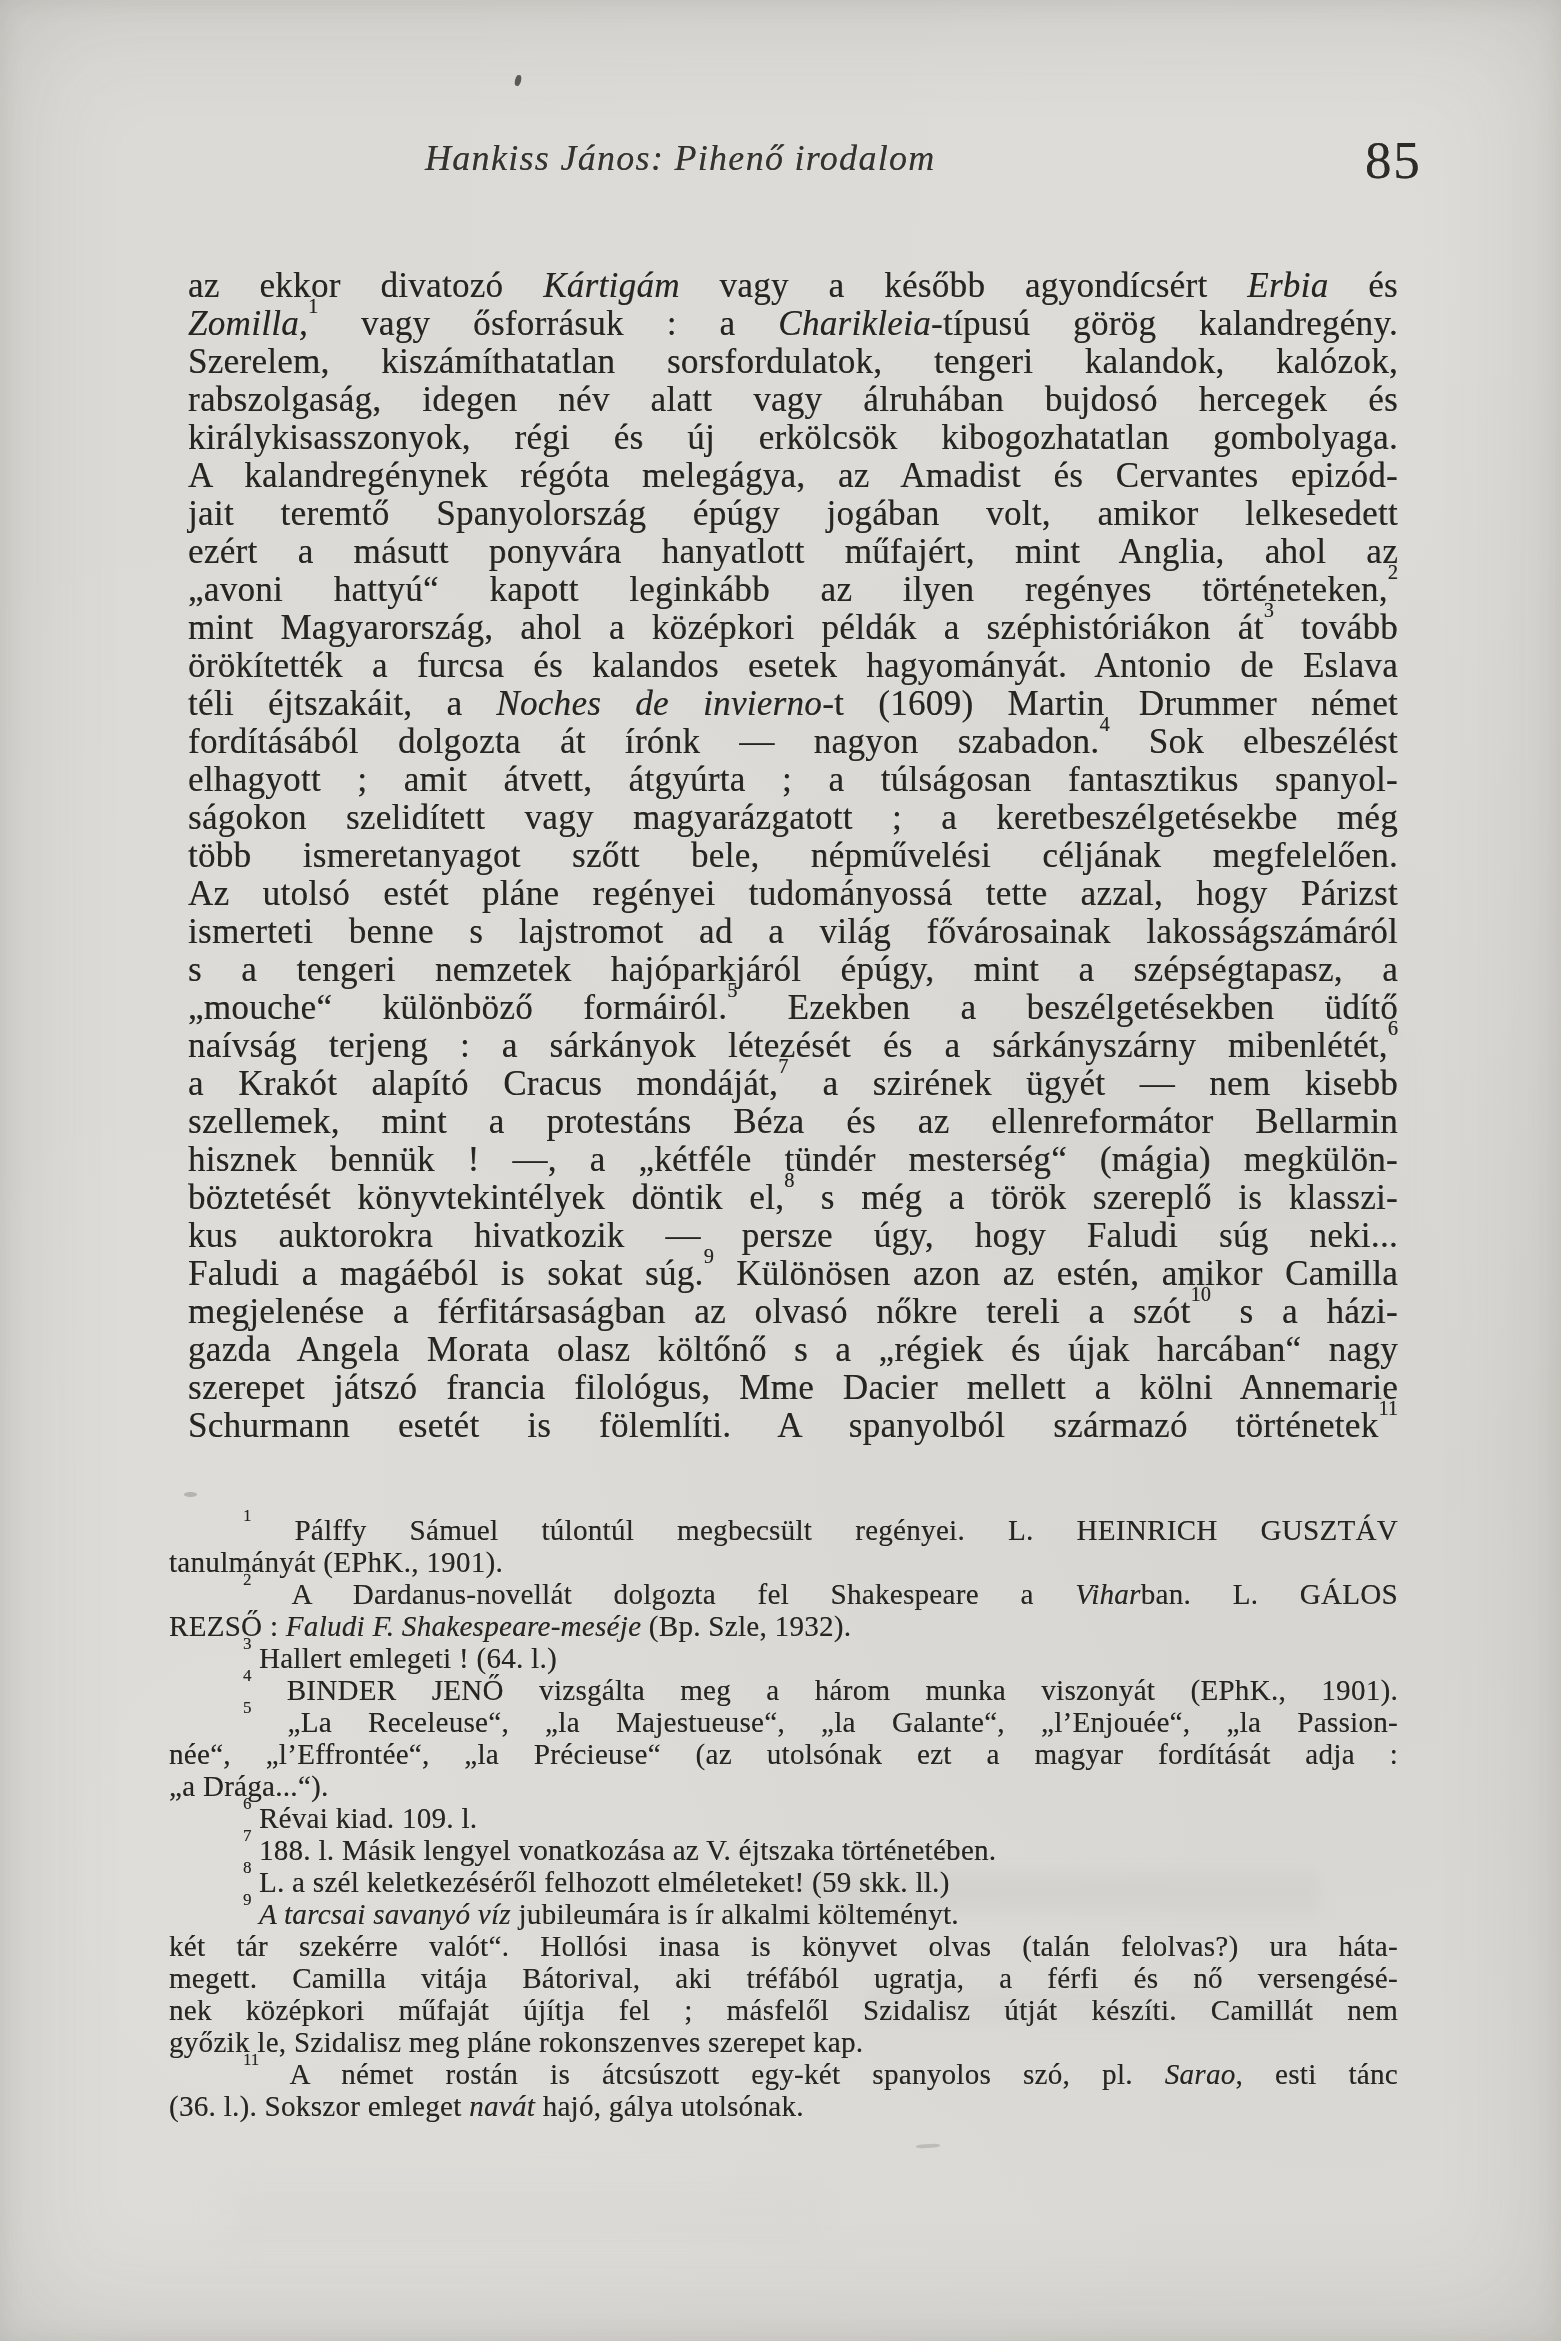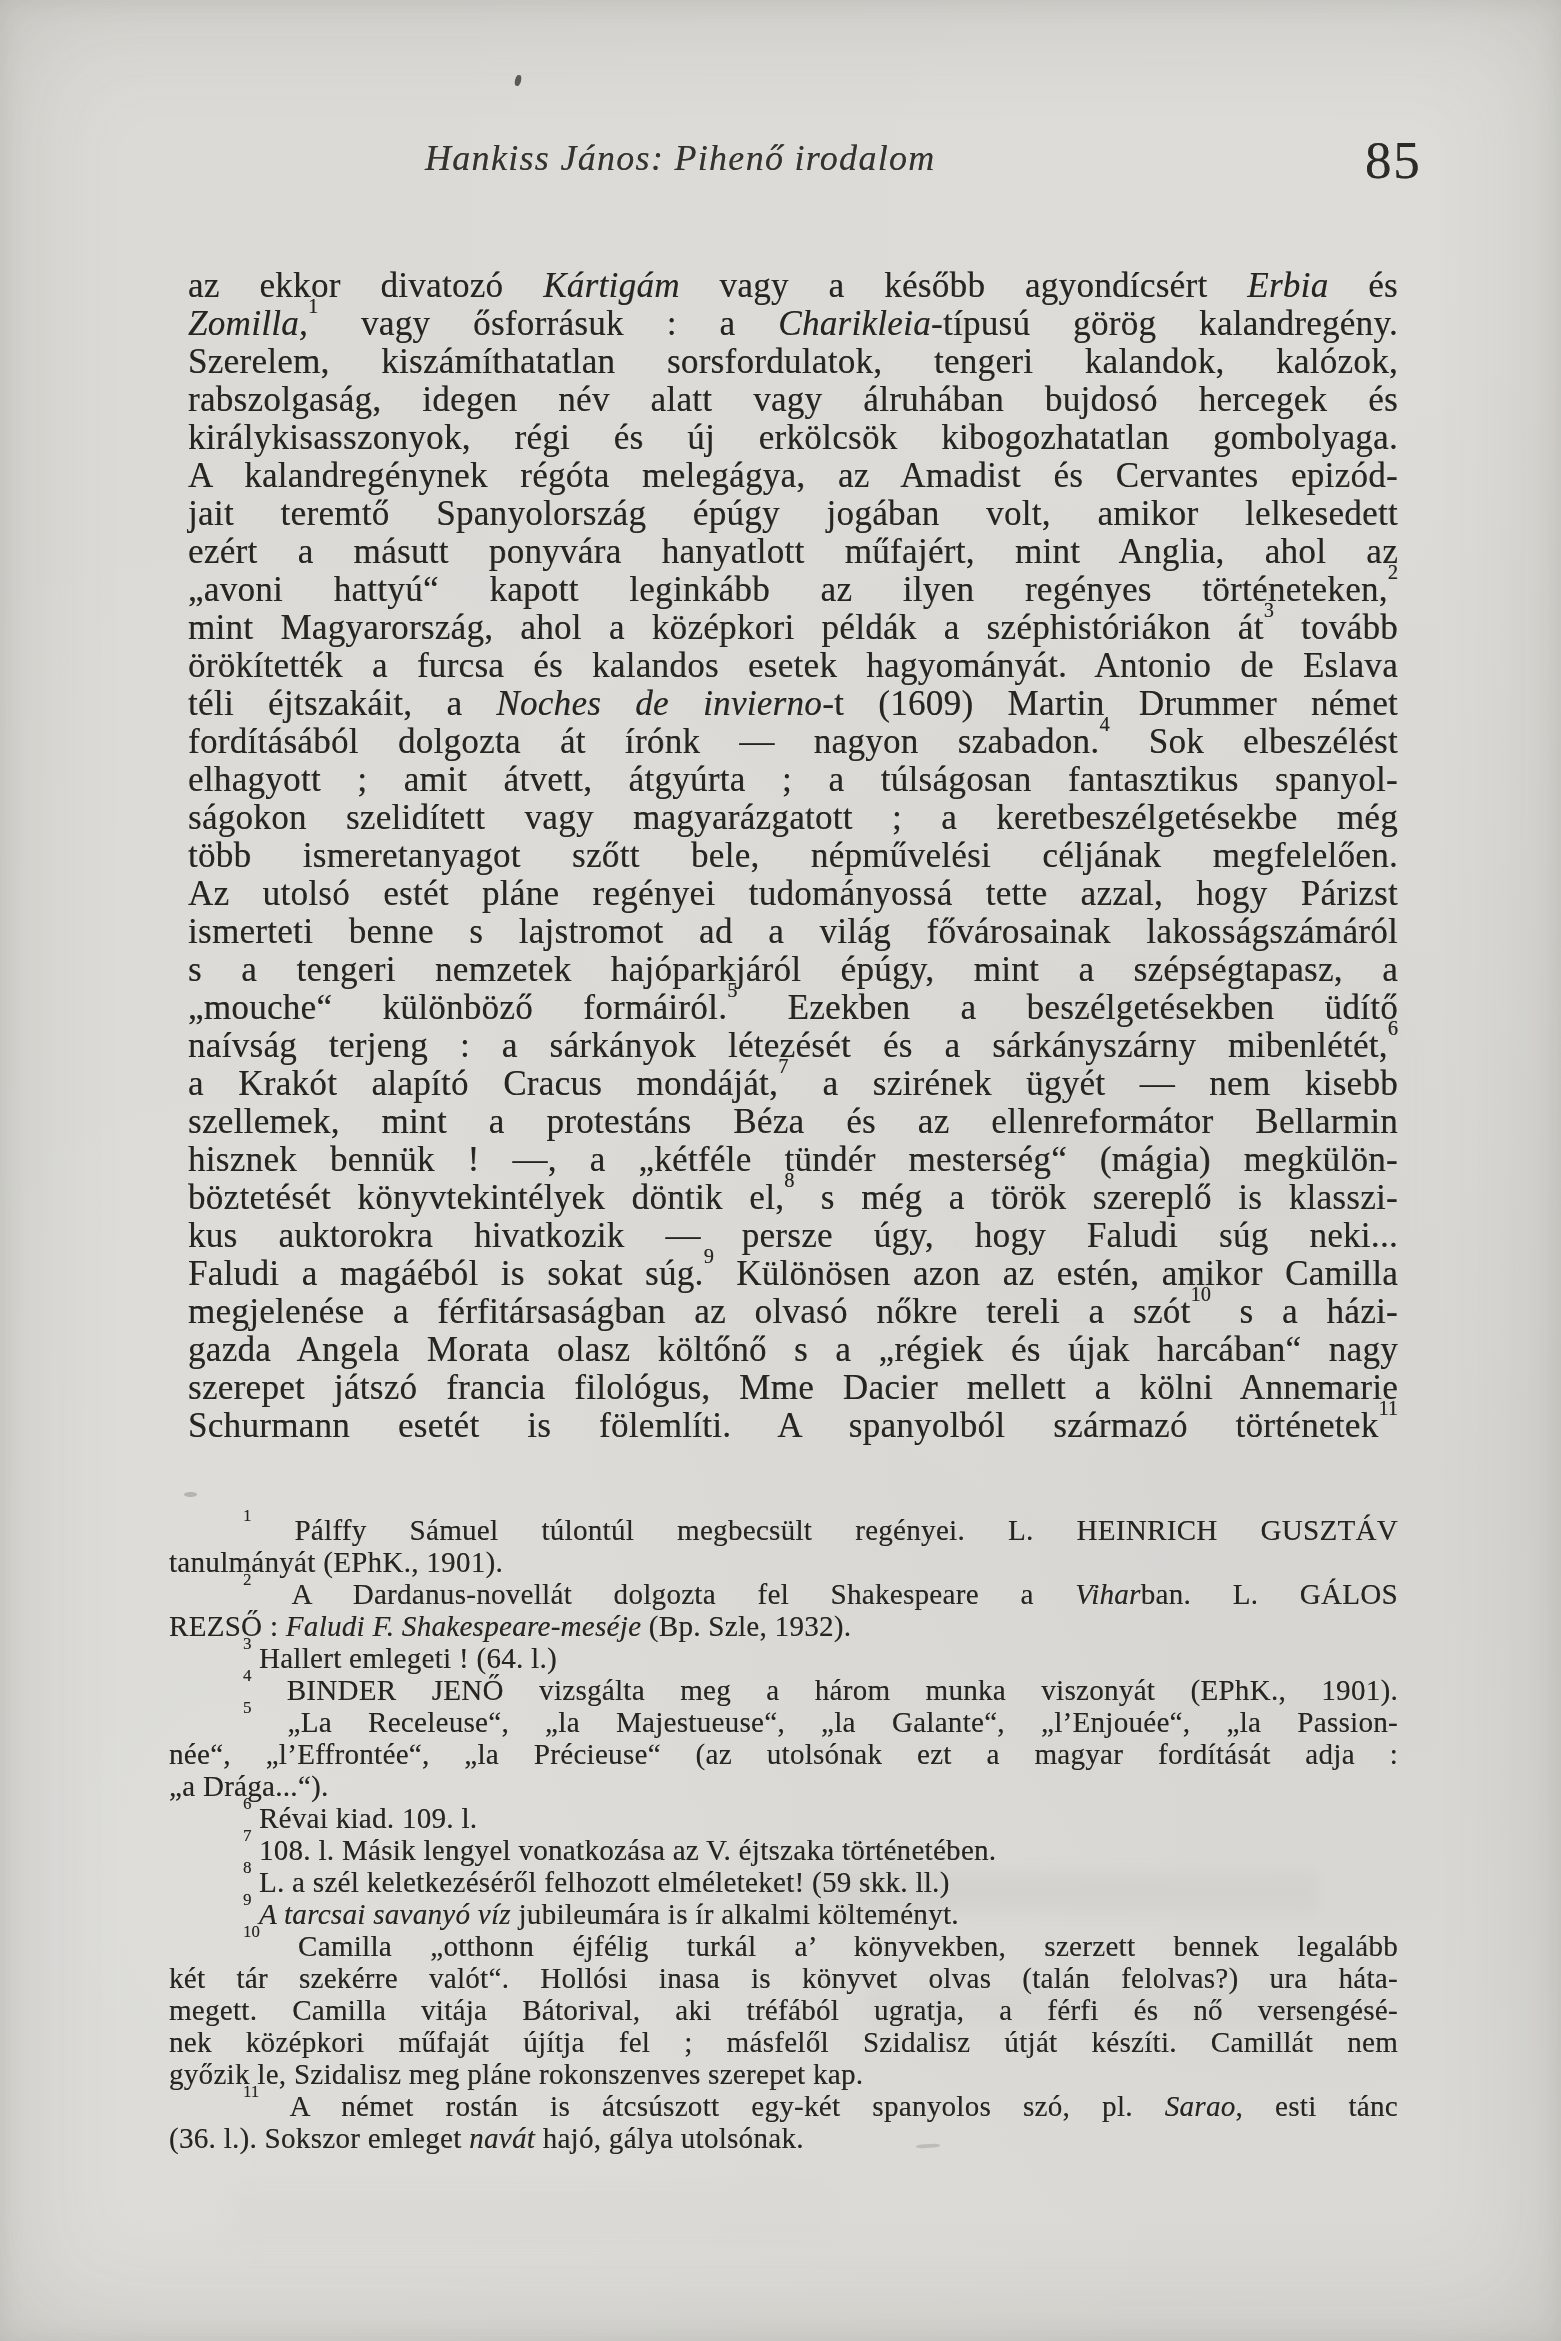"108. l. Másik lengyel vonatkozása" span { text: 108 -> 188 }
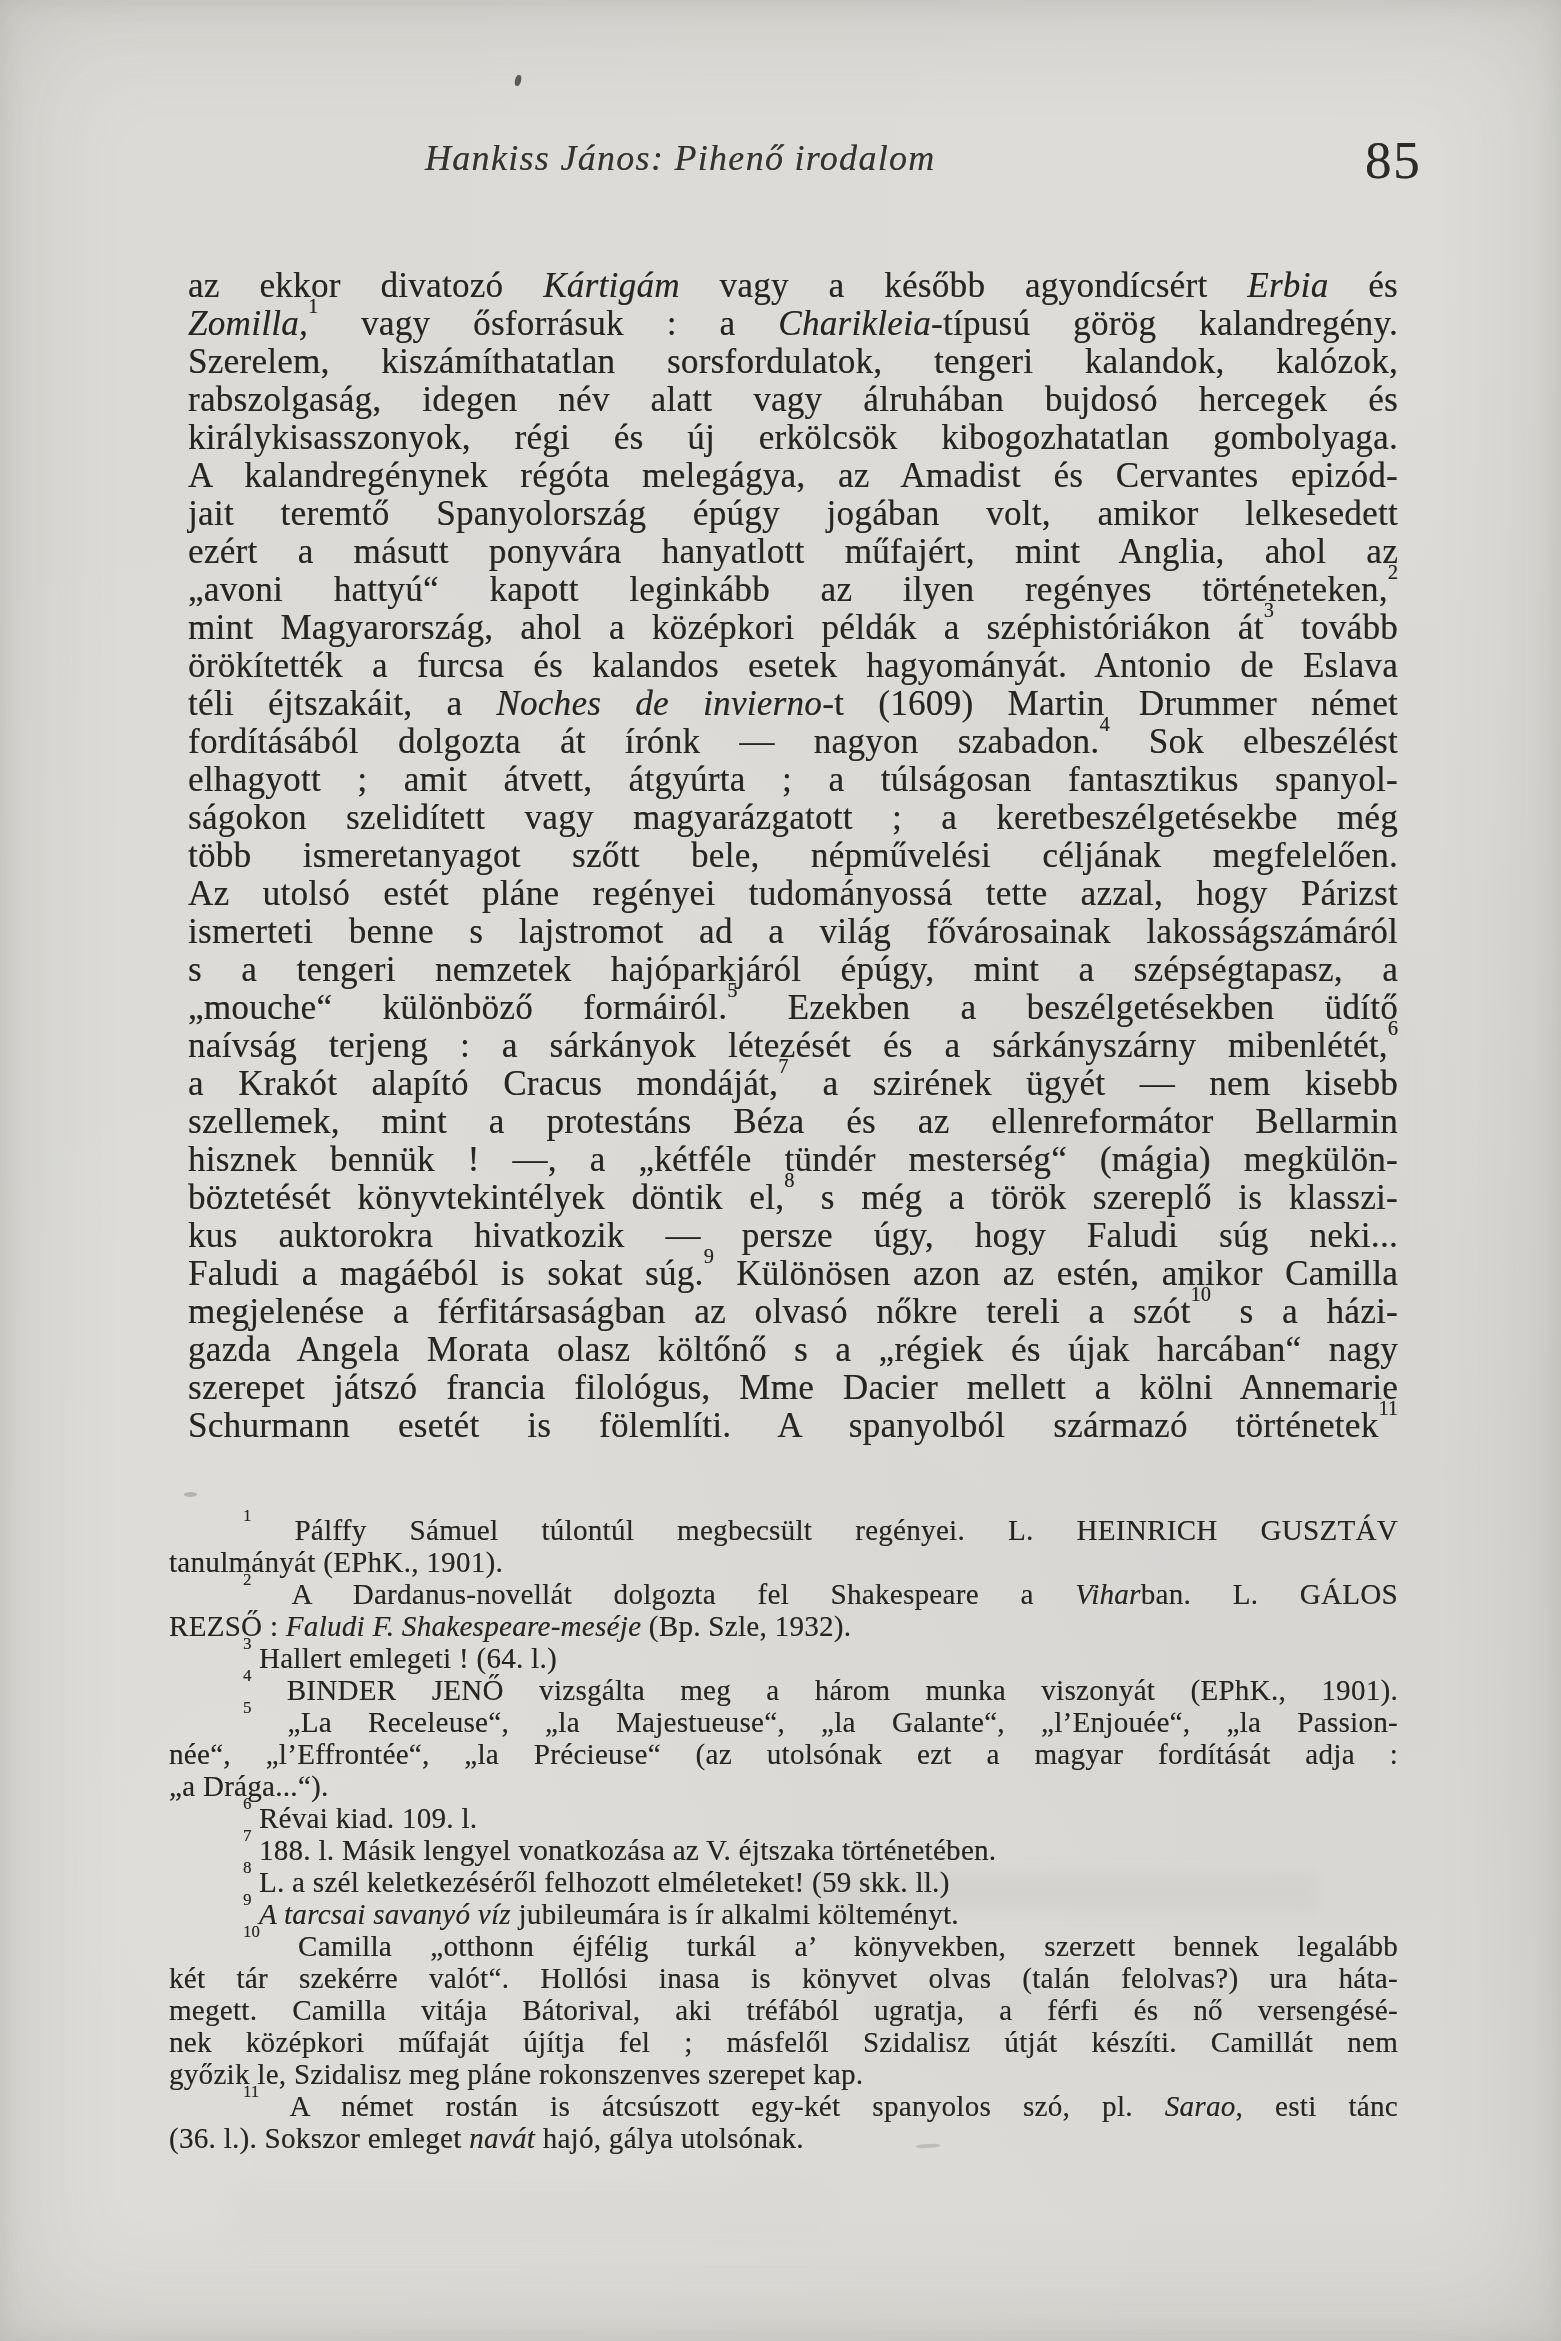"10 Camilla „otthonn éjfélig turkál" div.fline { html: <div><sup>10</sup><span> Camilla „otthonn éjfélig turkál a’ könyvekben, szerzett bennek legalább</span></div> -> none }
